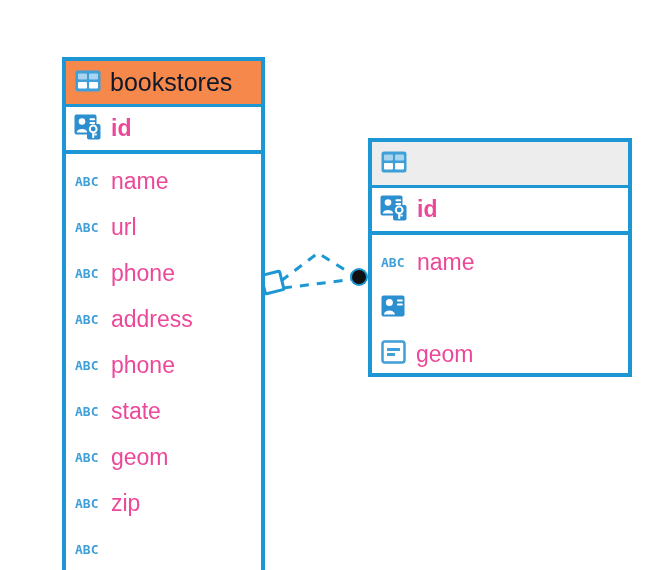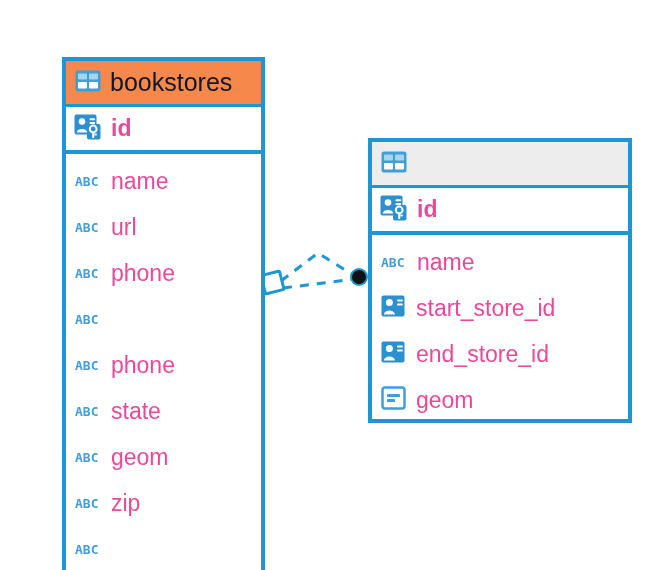"address" span.field-name { html: none -> <span>address</span> }
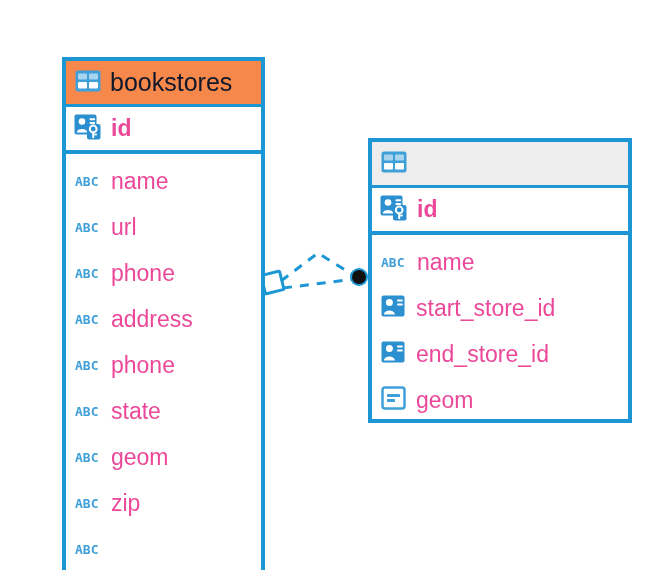"start_store_id" span.field-name { html: <span>start_store_id</span> -> none }
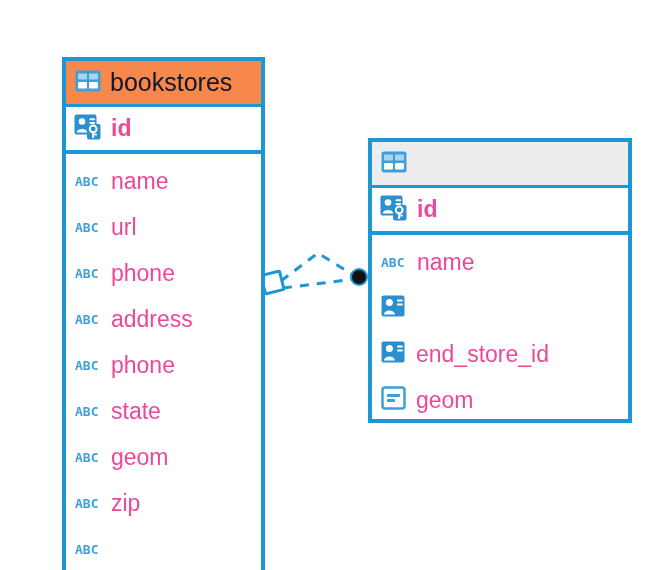"end_store_id" div.field-row { html: <div> <span> <svg> <rect></rect> <circle></circle> <path></path> <rect></rect> <rect></rect> </svg> </span> <span>end_store_id</span> </div> -> none }
